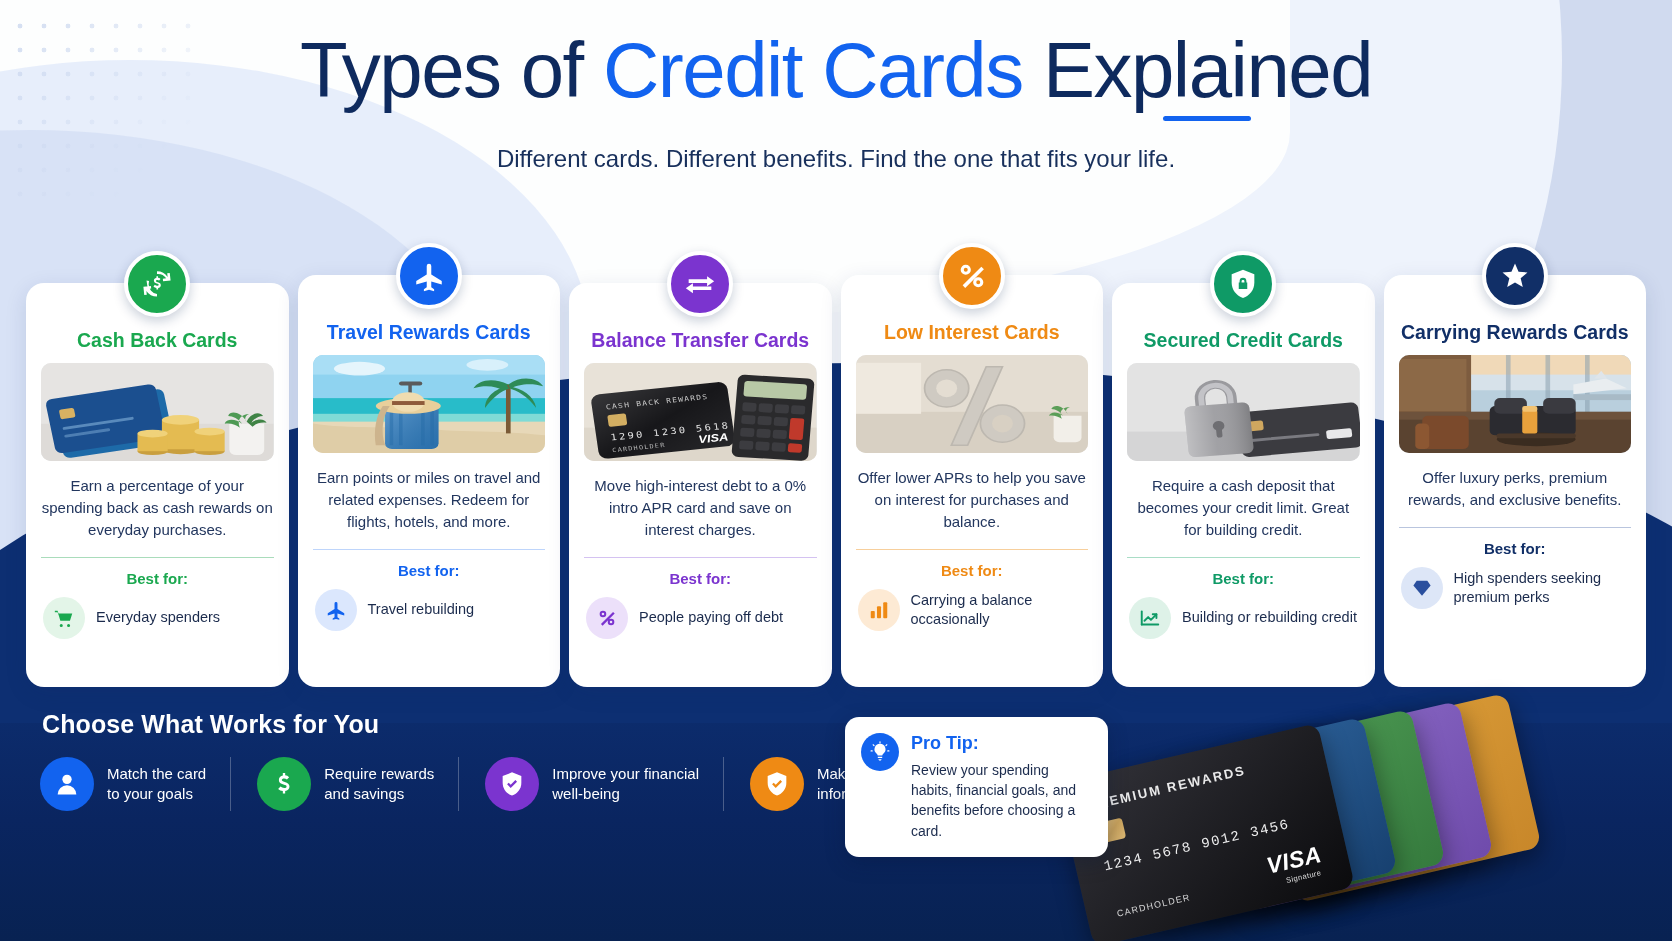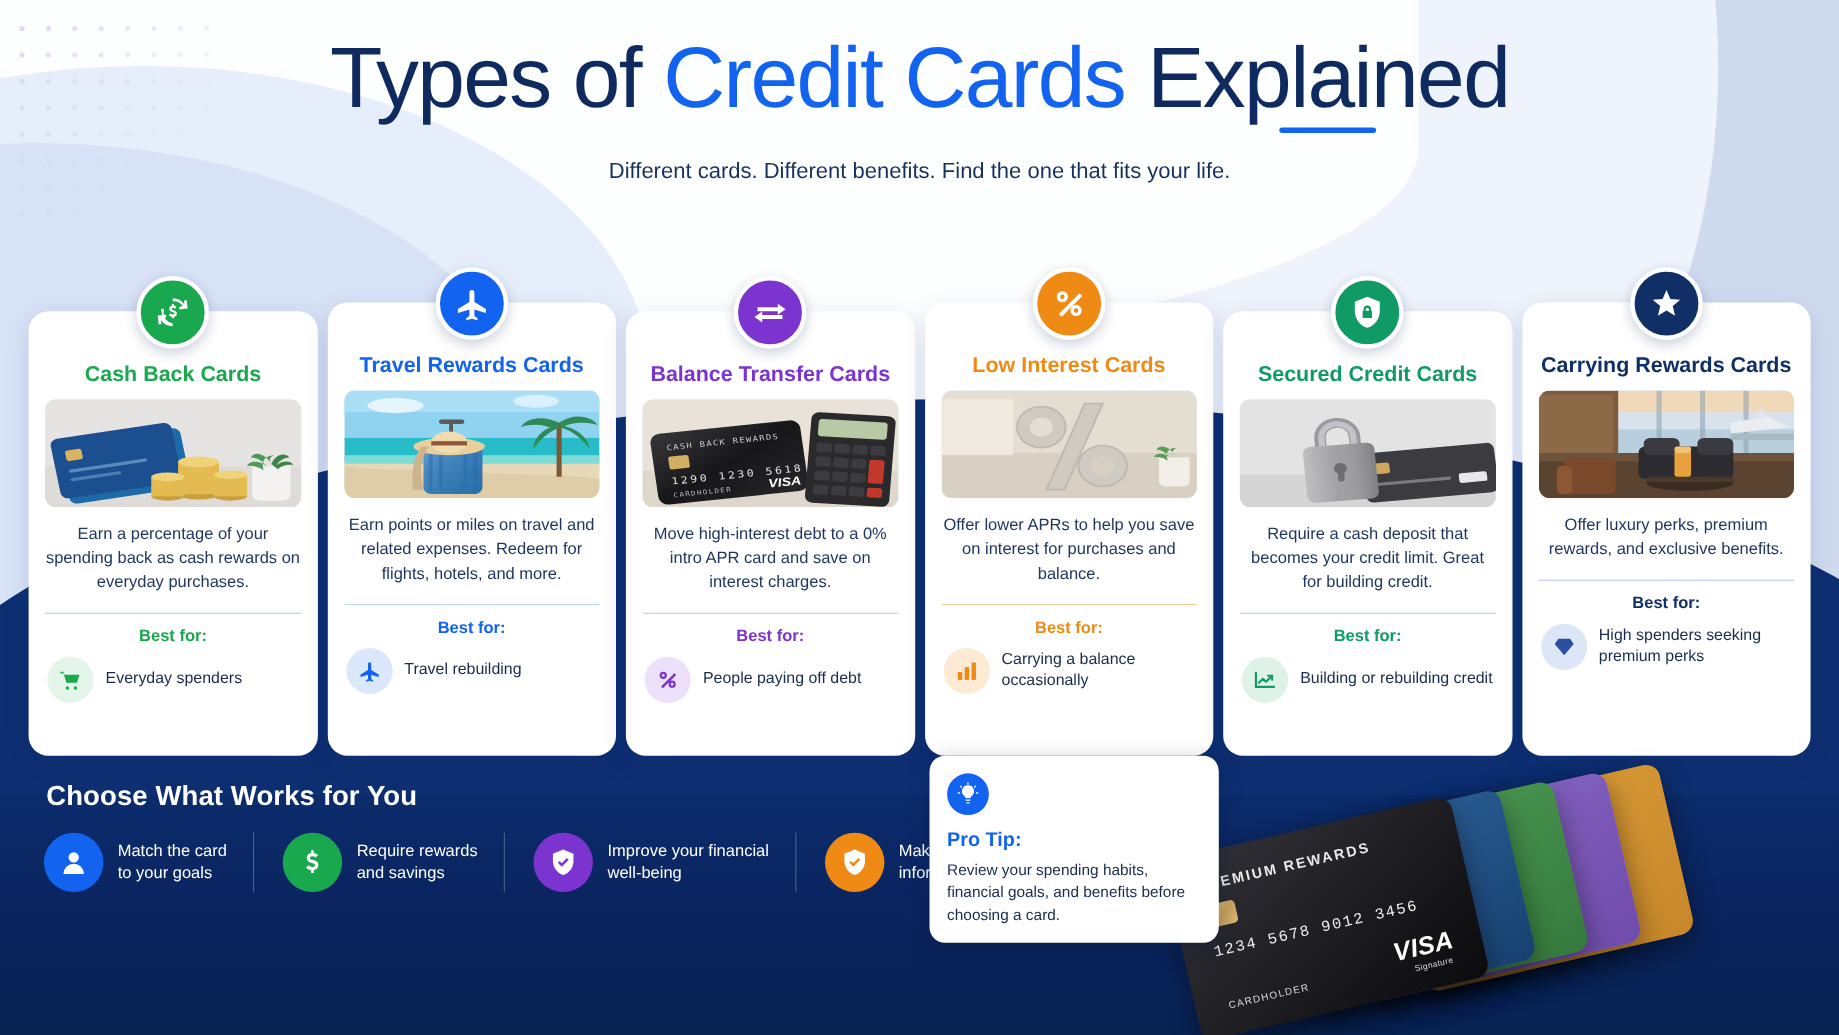"Different cards. Different benefits." .subtitle { font-size: 20px -> 24px }
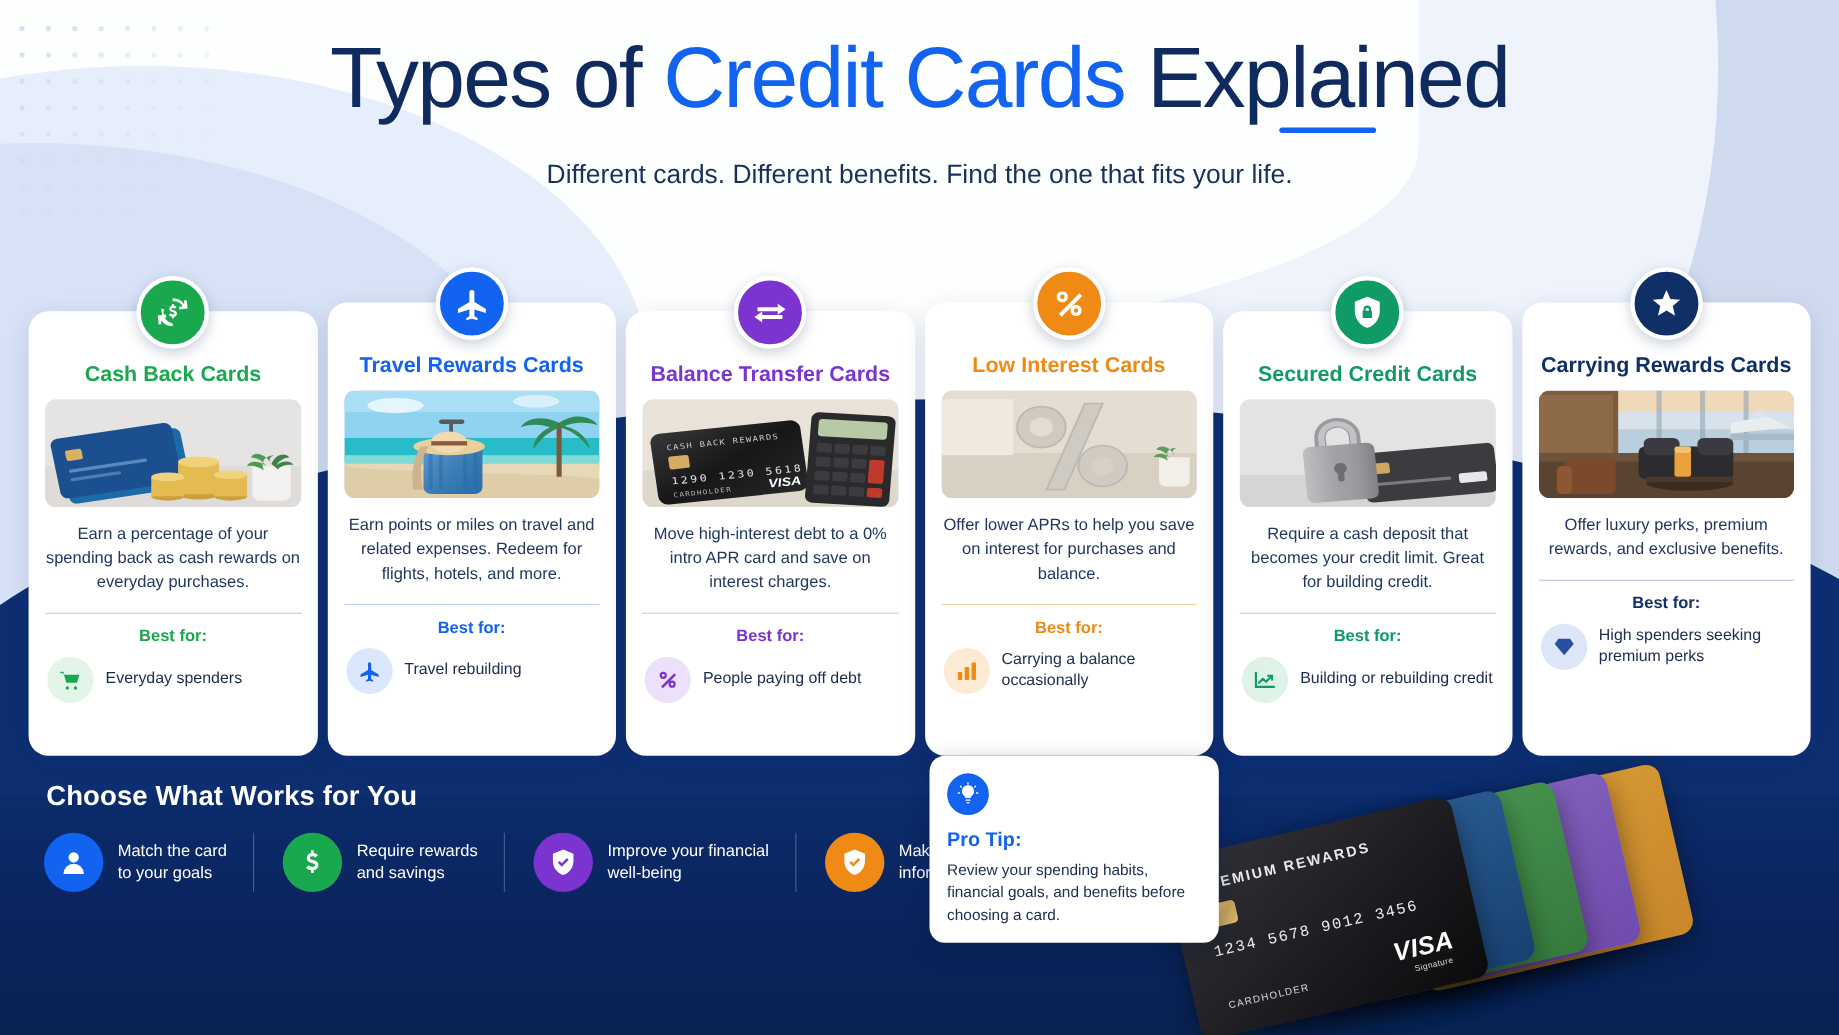"Pro Tip:" .protip { flex-direction: column -> none }
